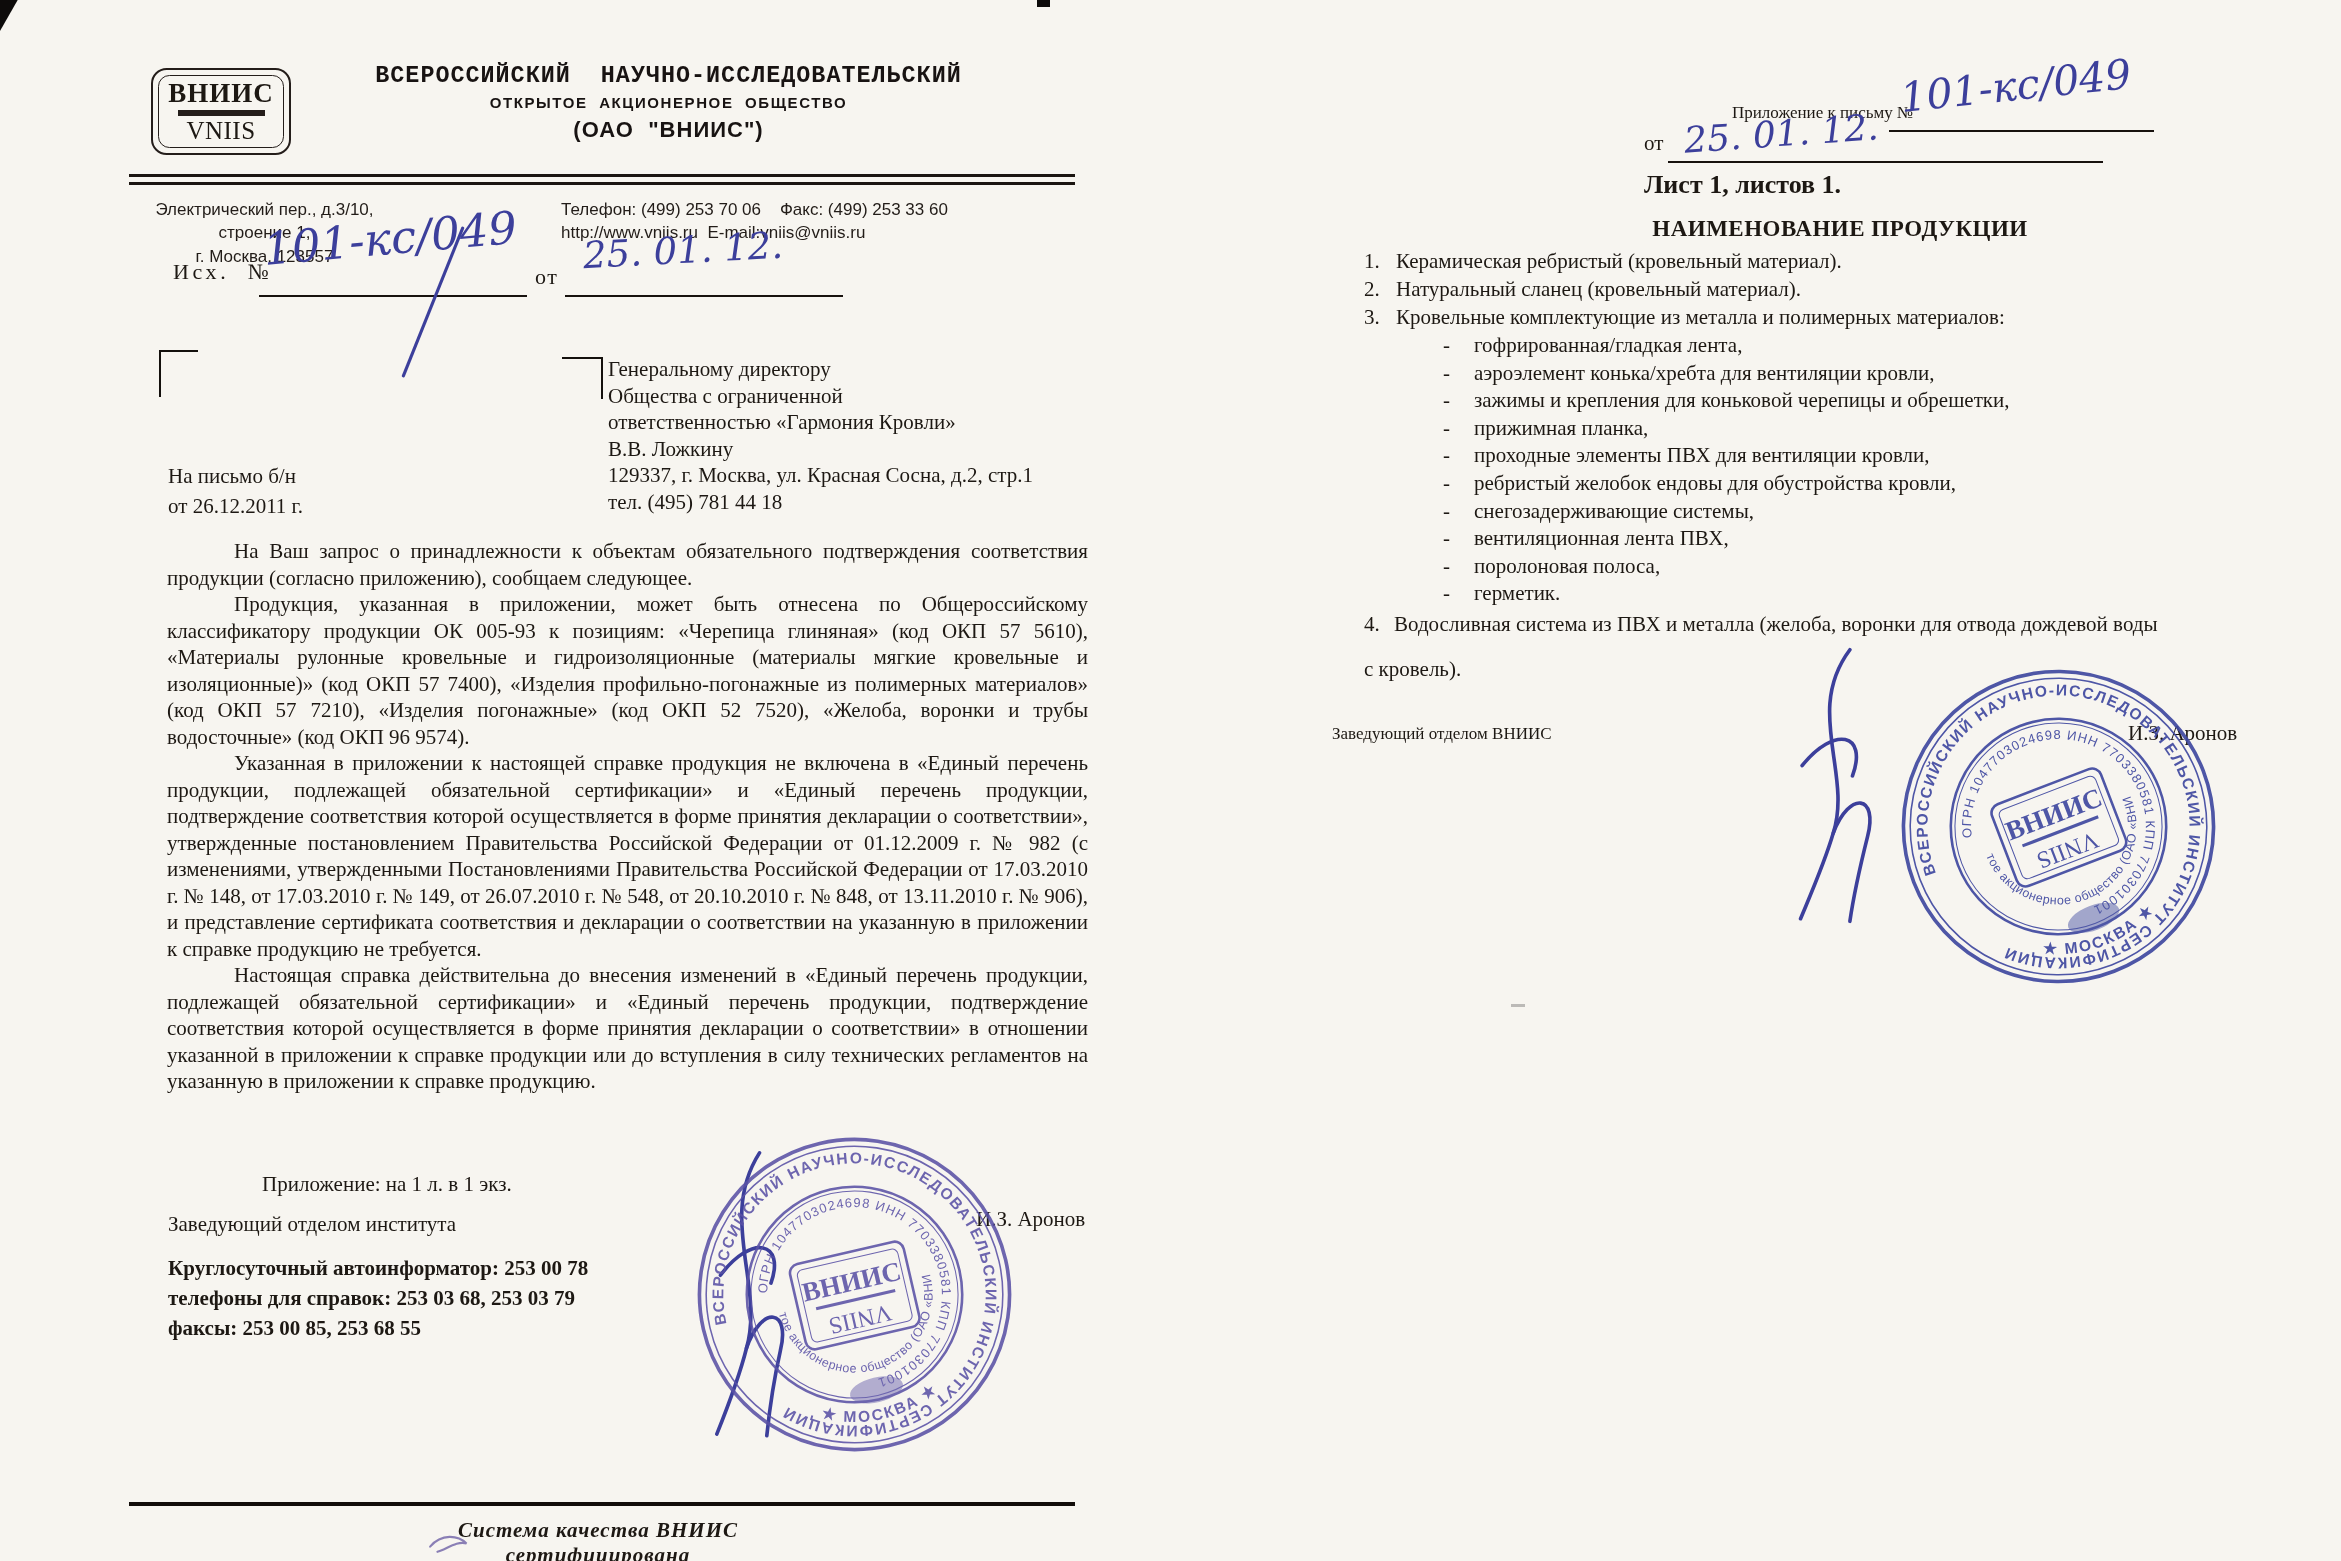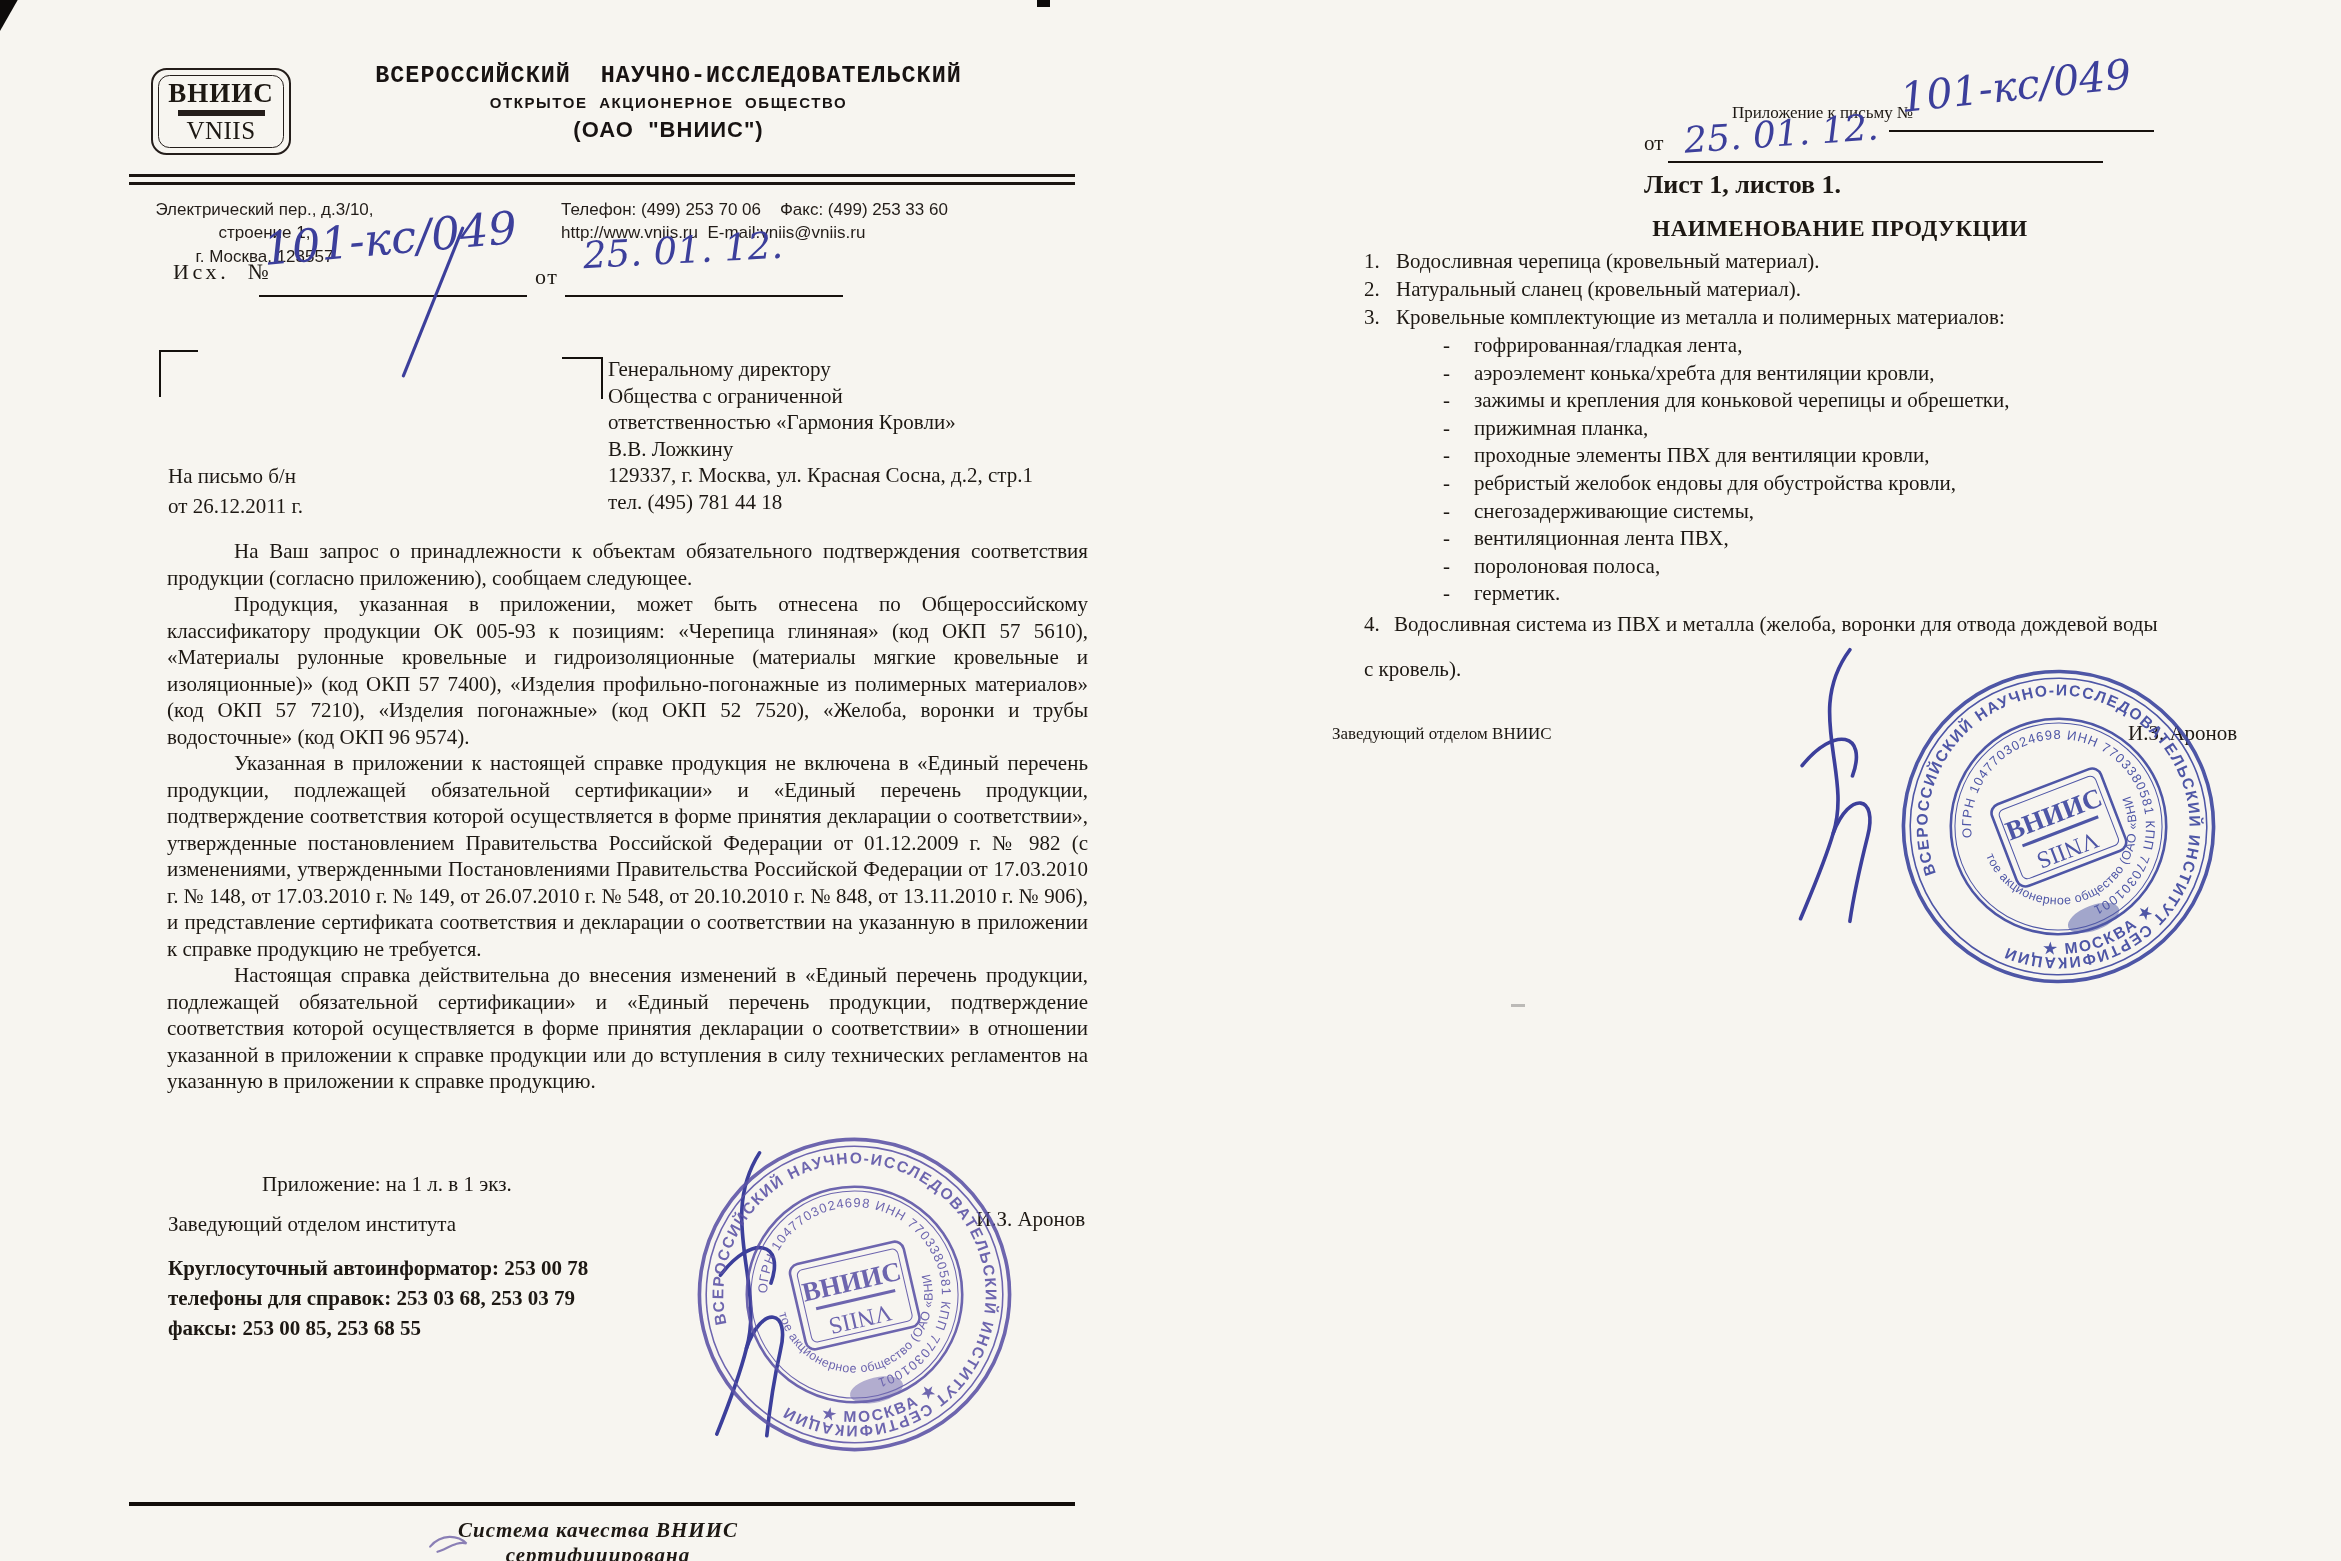"Водосливная черепица (кровельный" span.txt { text: Водосливная черепица -> Керамическая ребристый }
